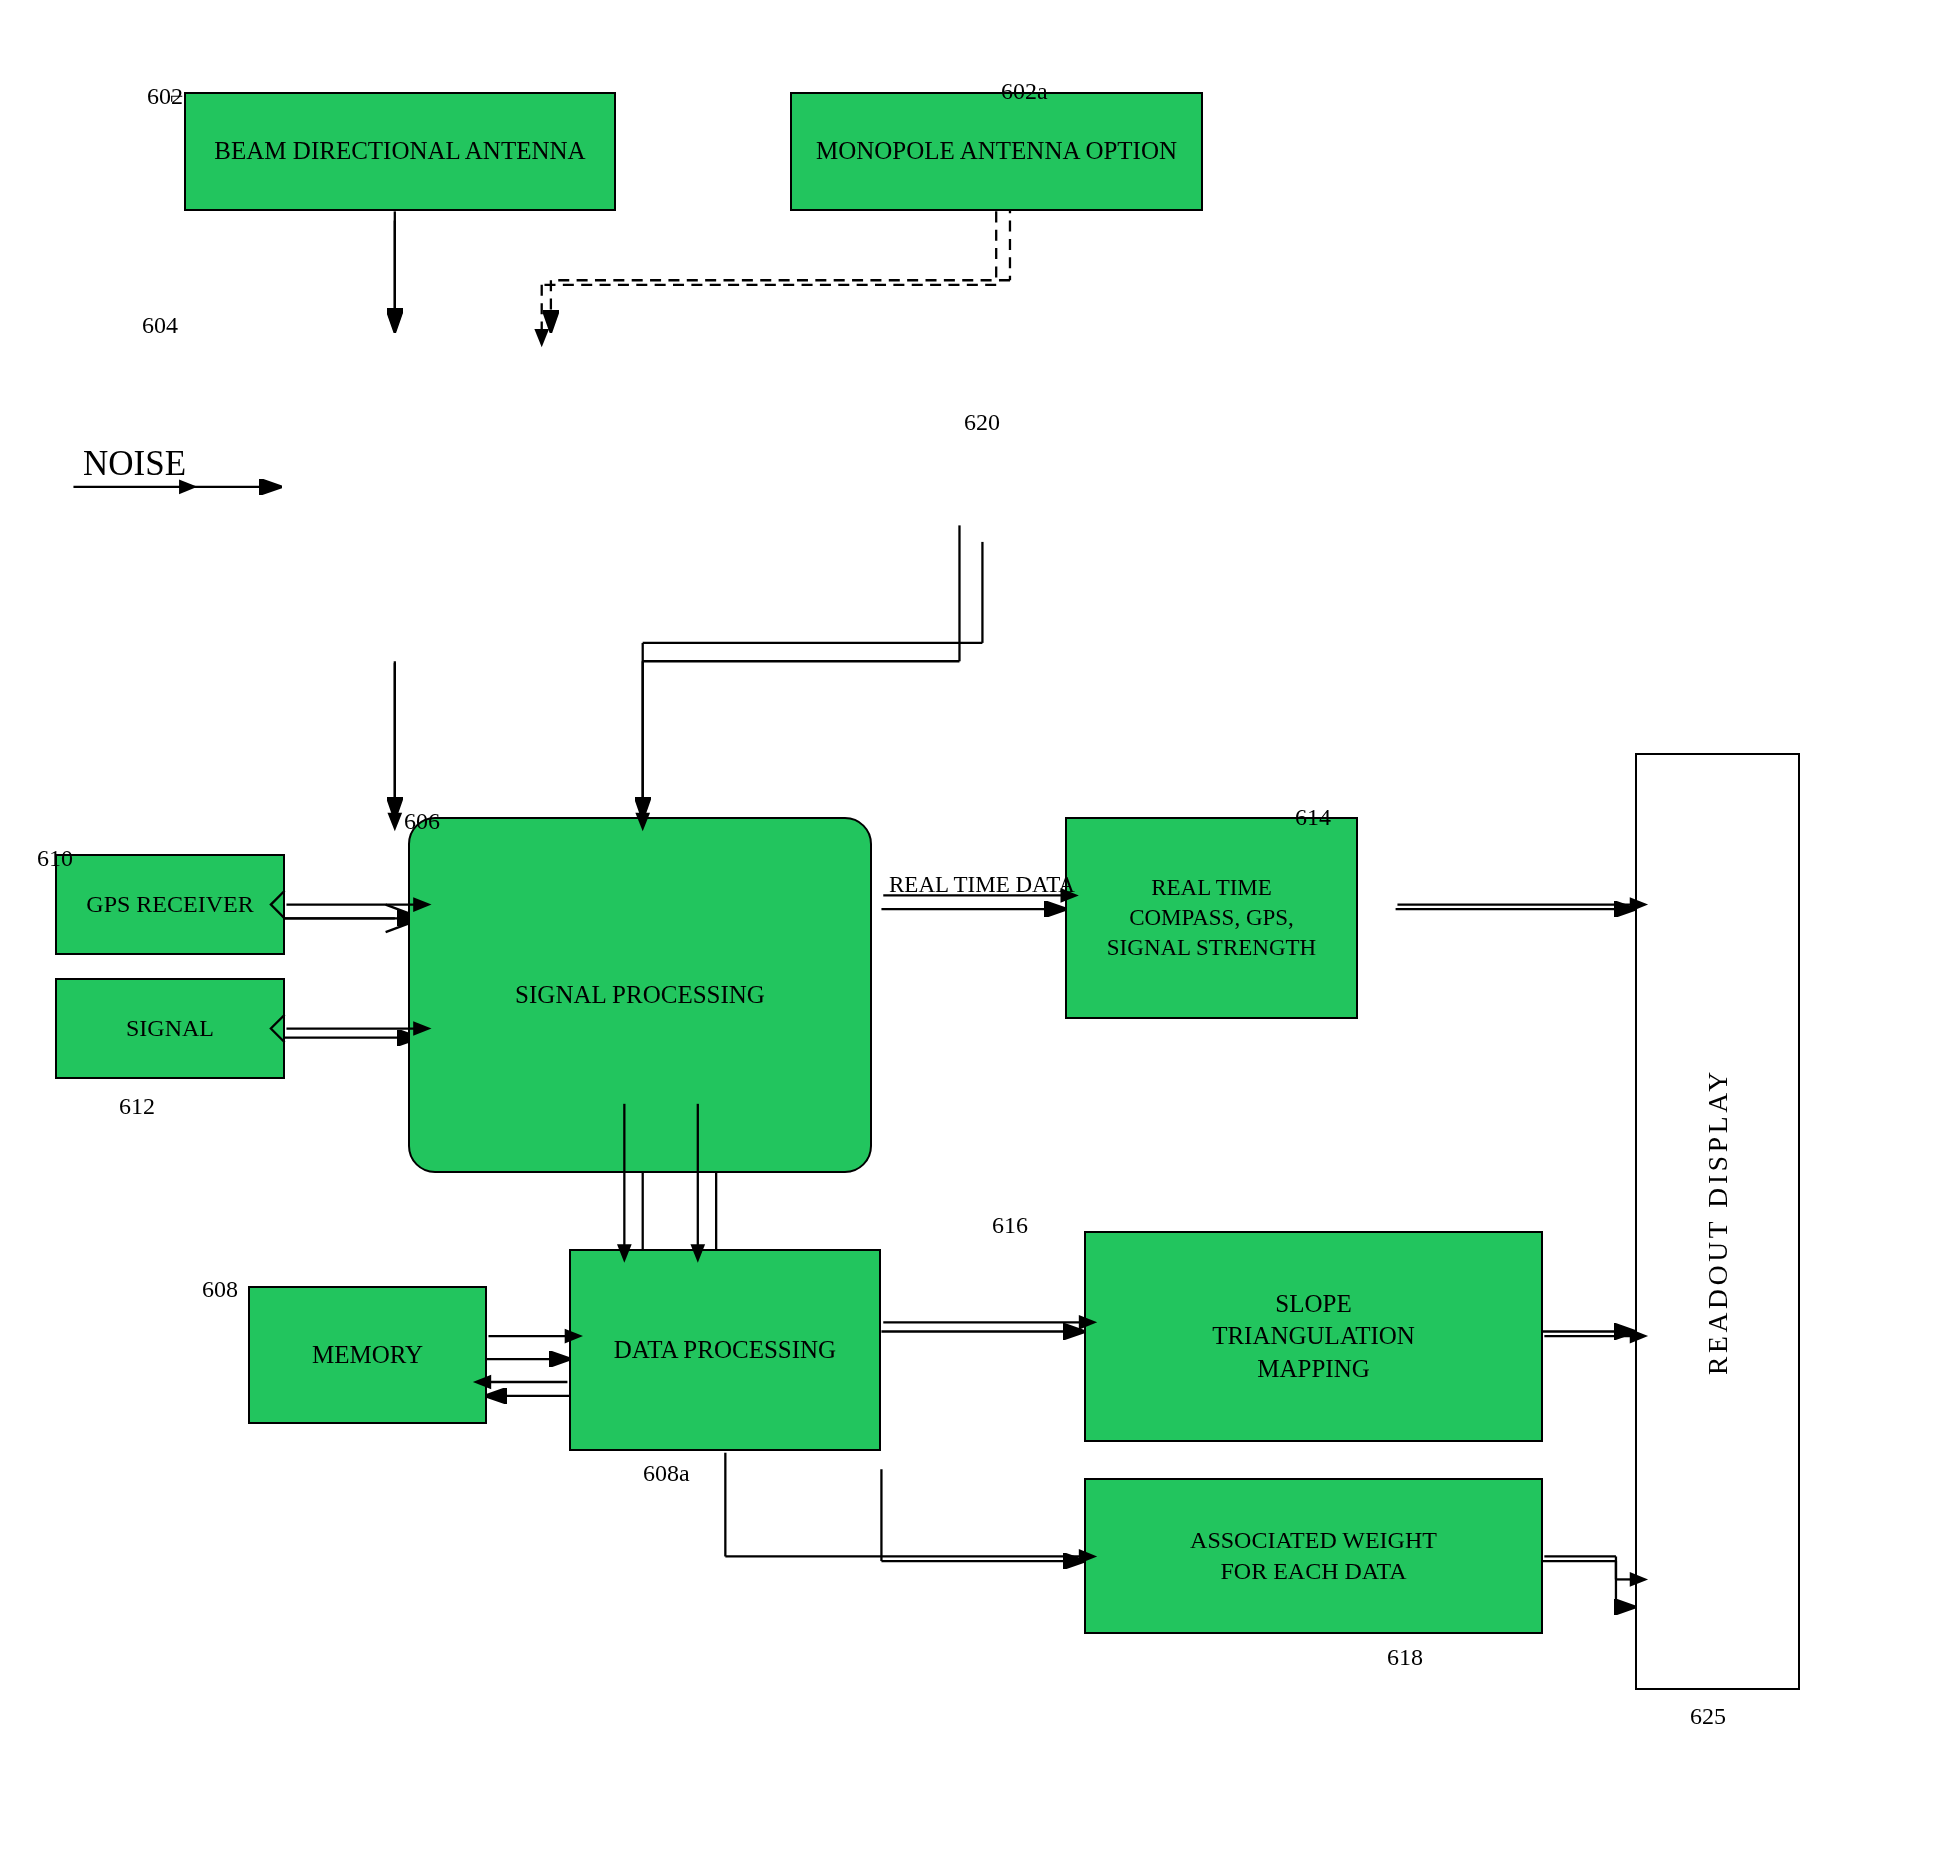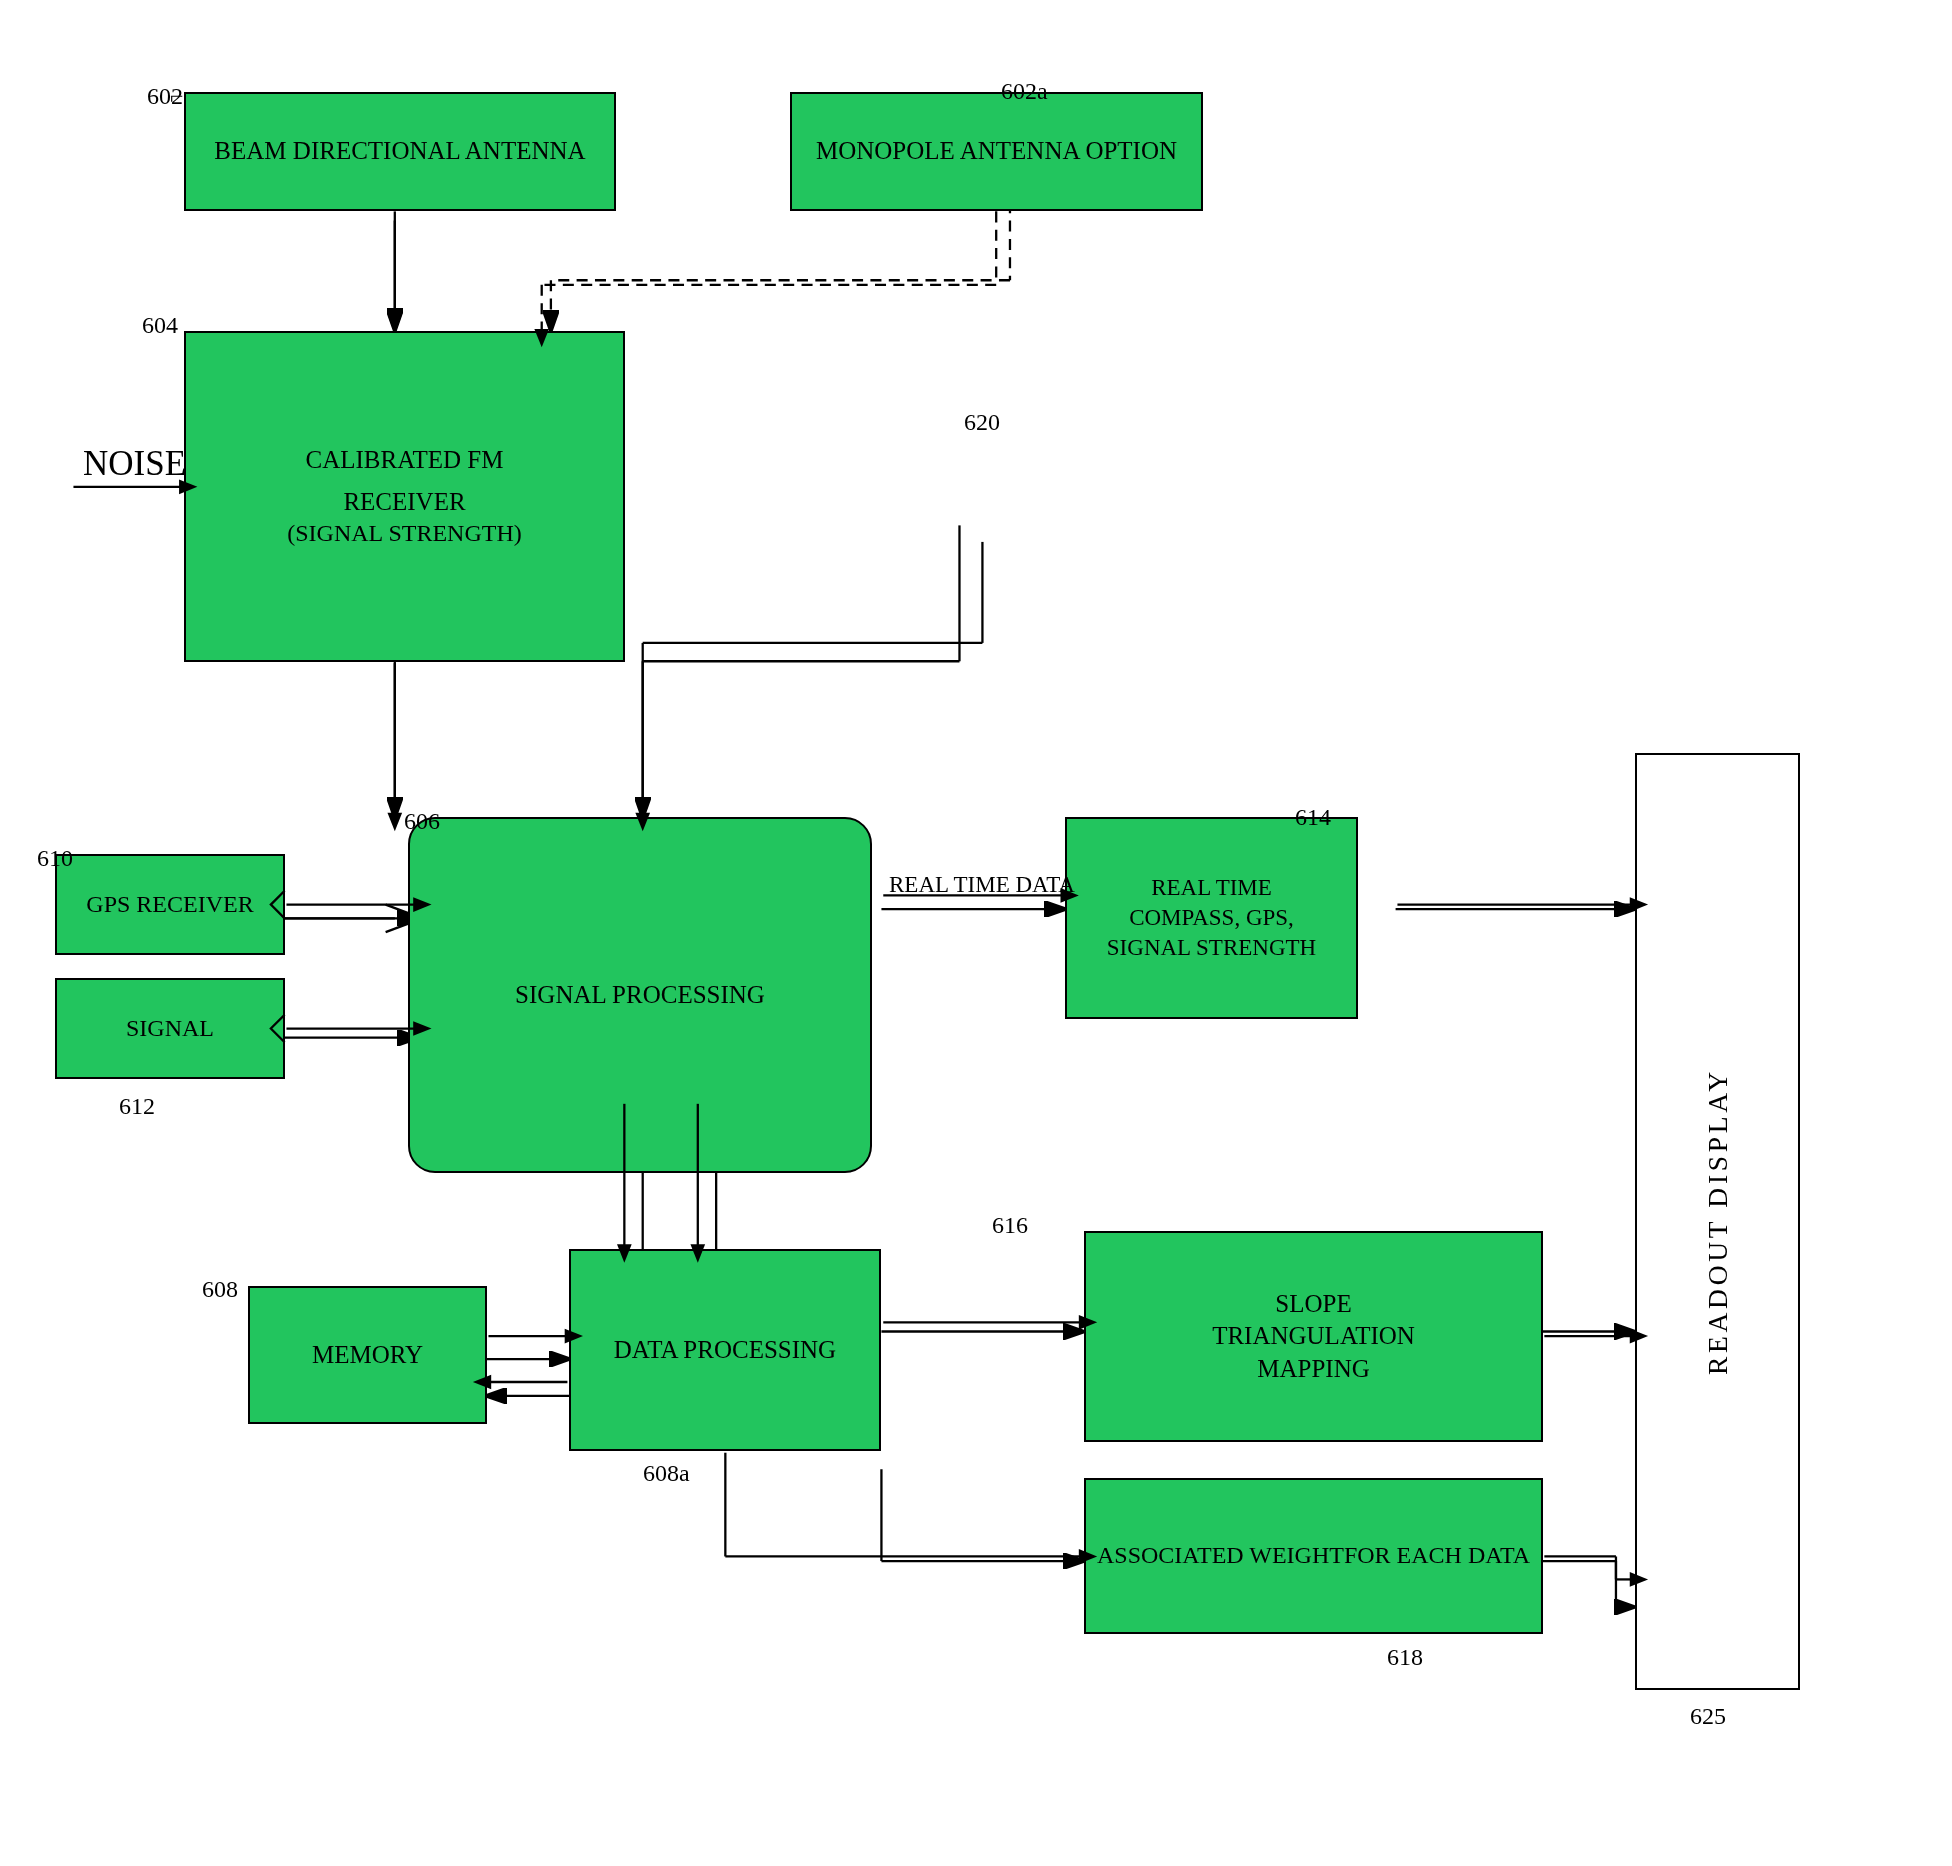"CALIBRATED FM" div.box { html: <div> <span>CALIBRATED FM</span> <span>RECEIVER</span> <span>(SIGNAL STRENGTH)</span> </div> -> none }
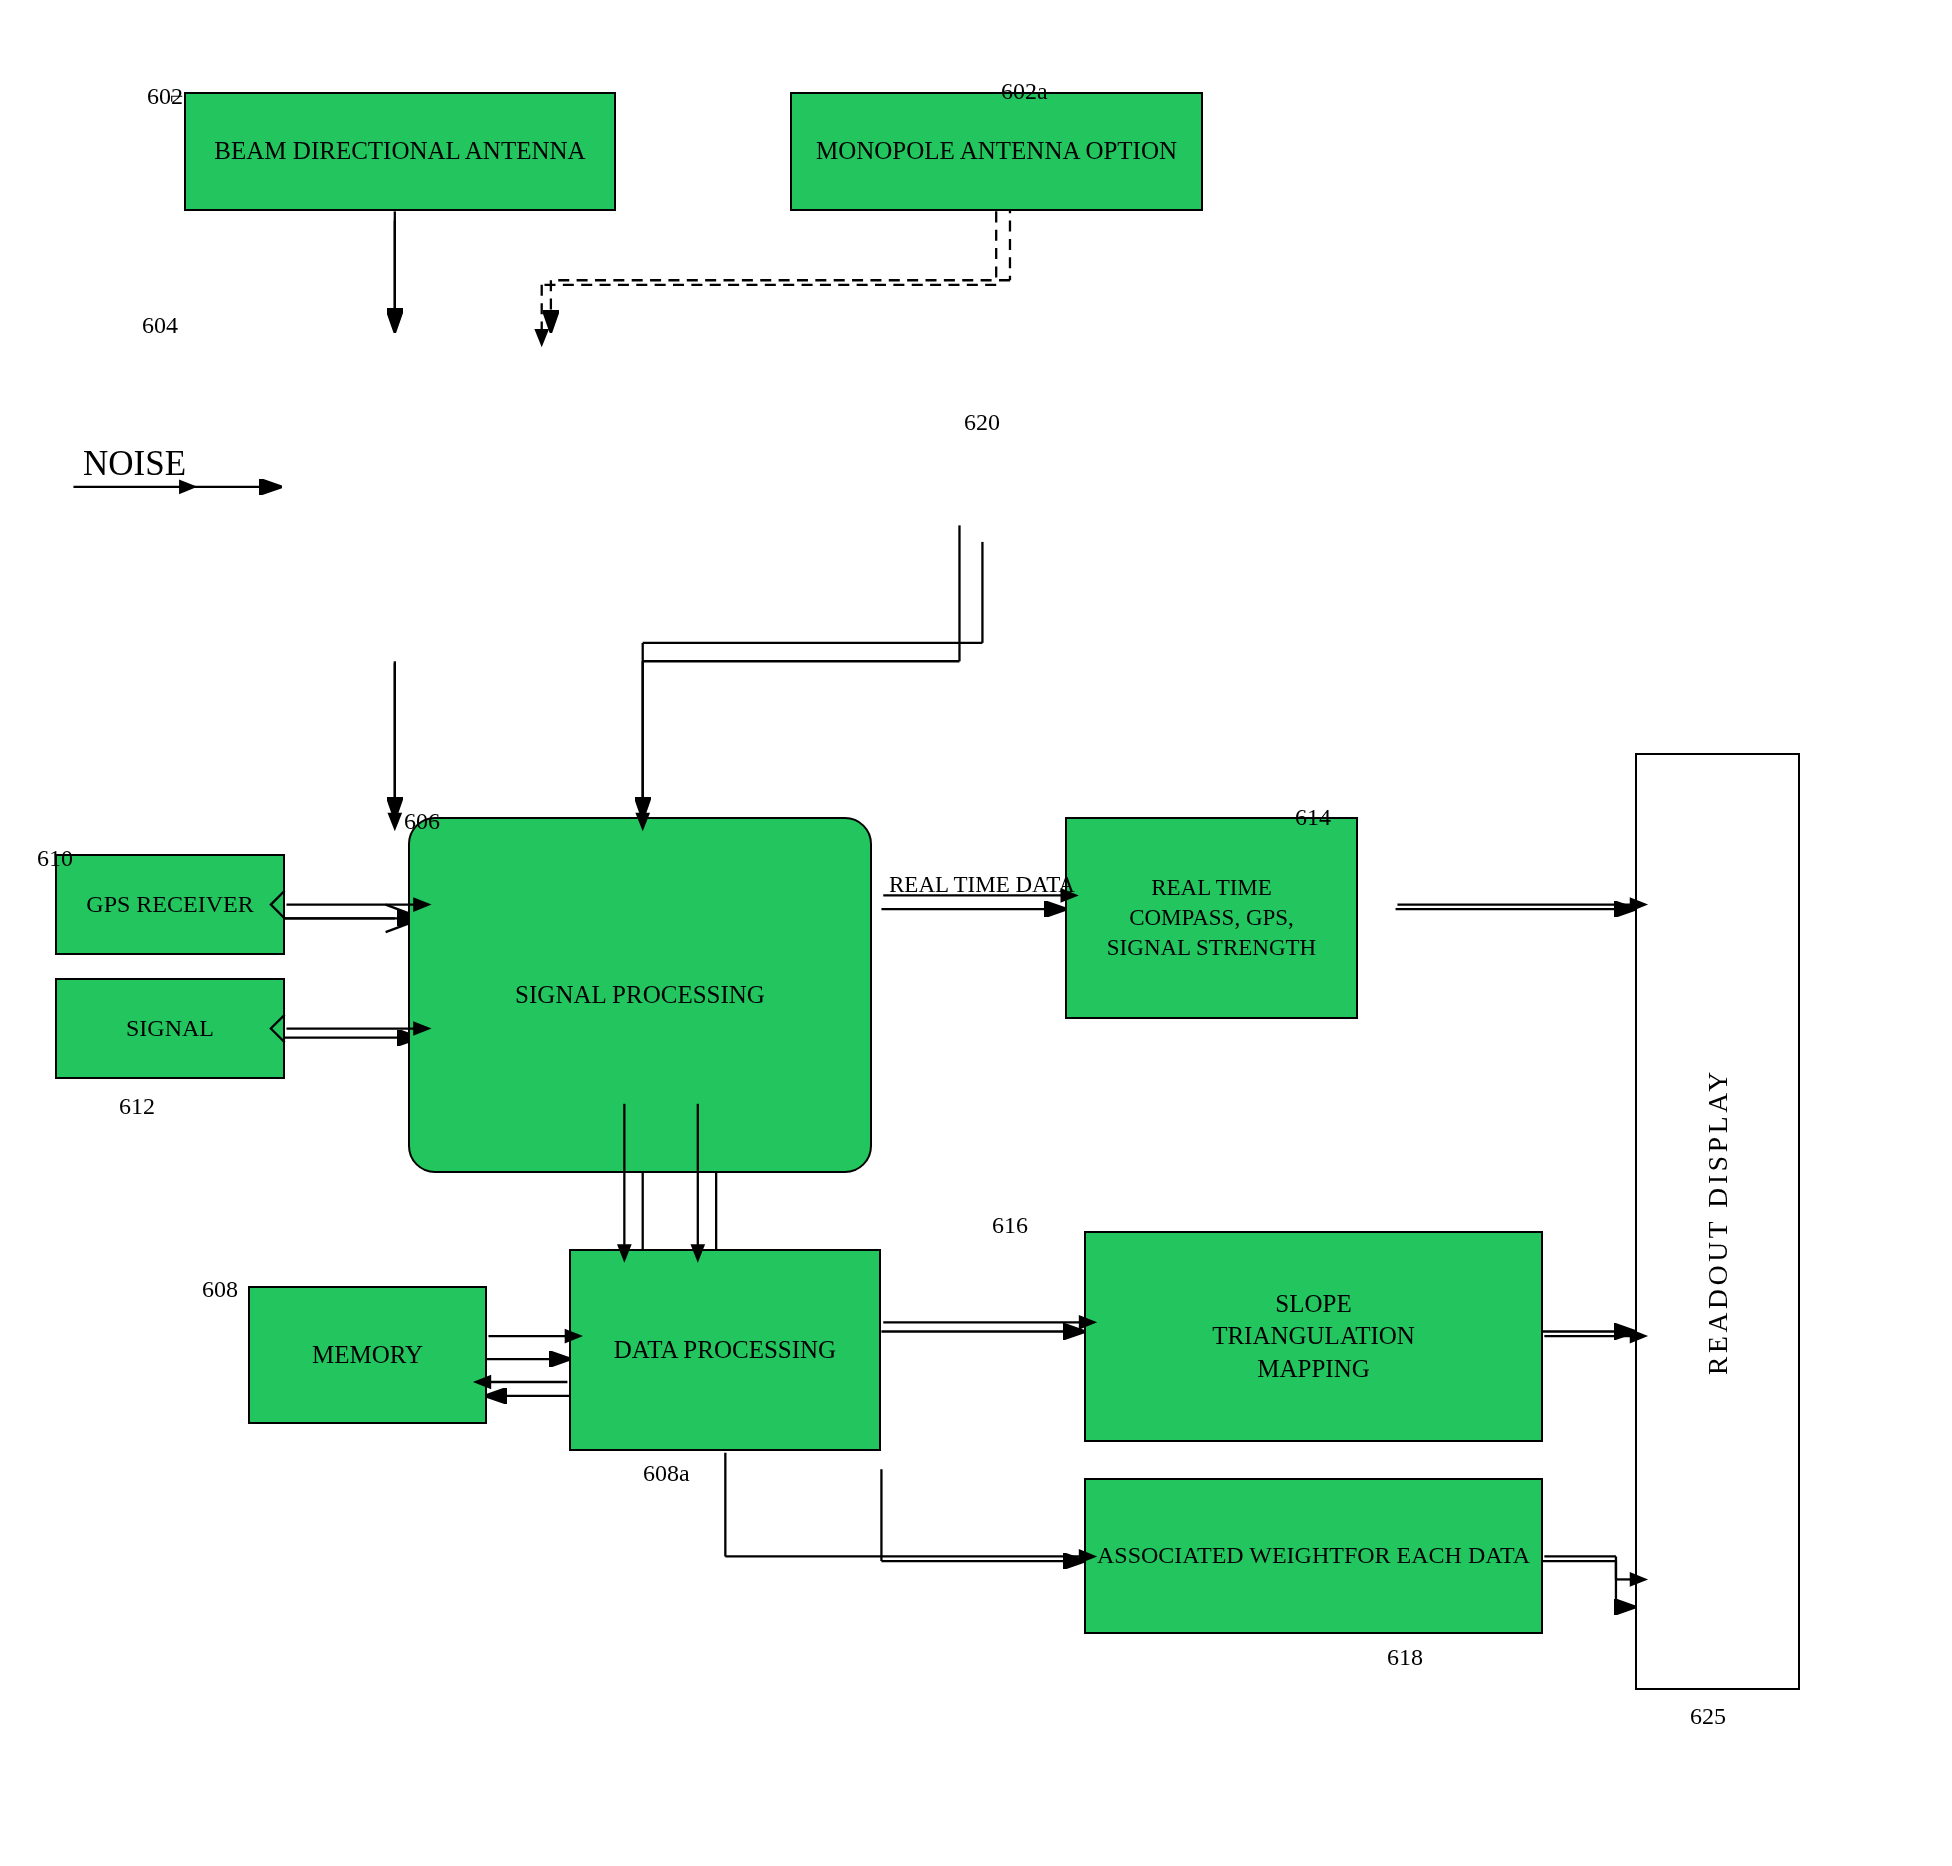"ASSOCIATED WEIGHT" div.box { flex-direction: row -> column }
